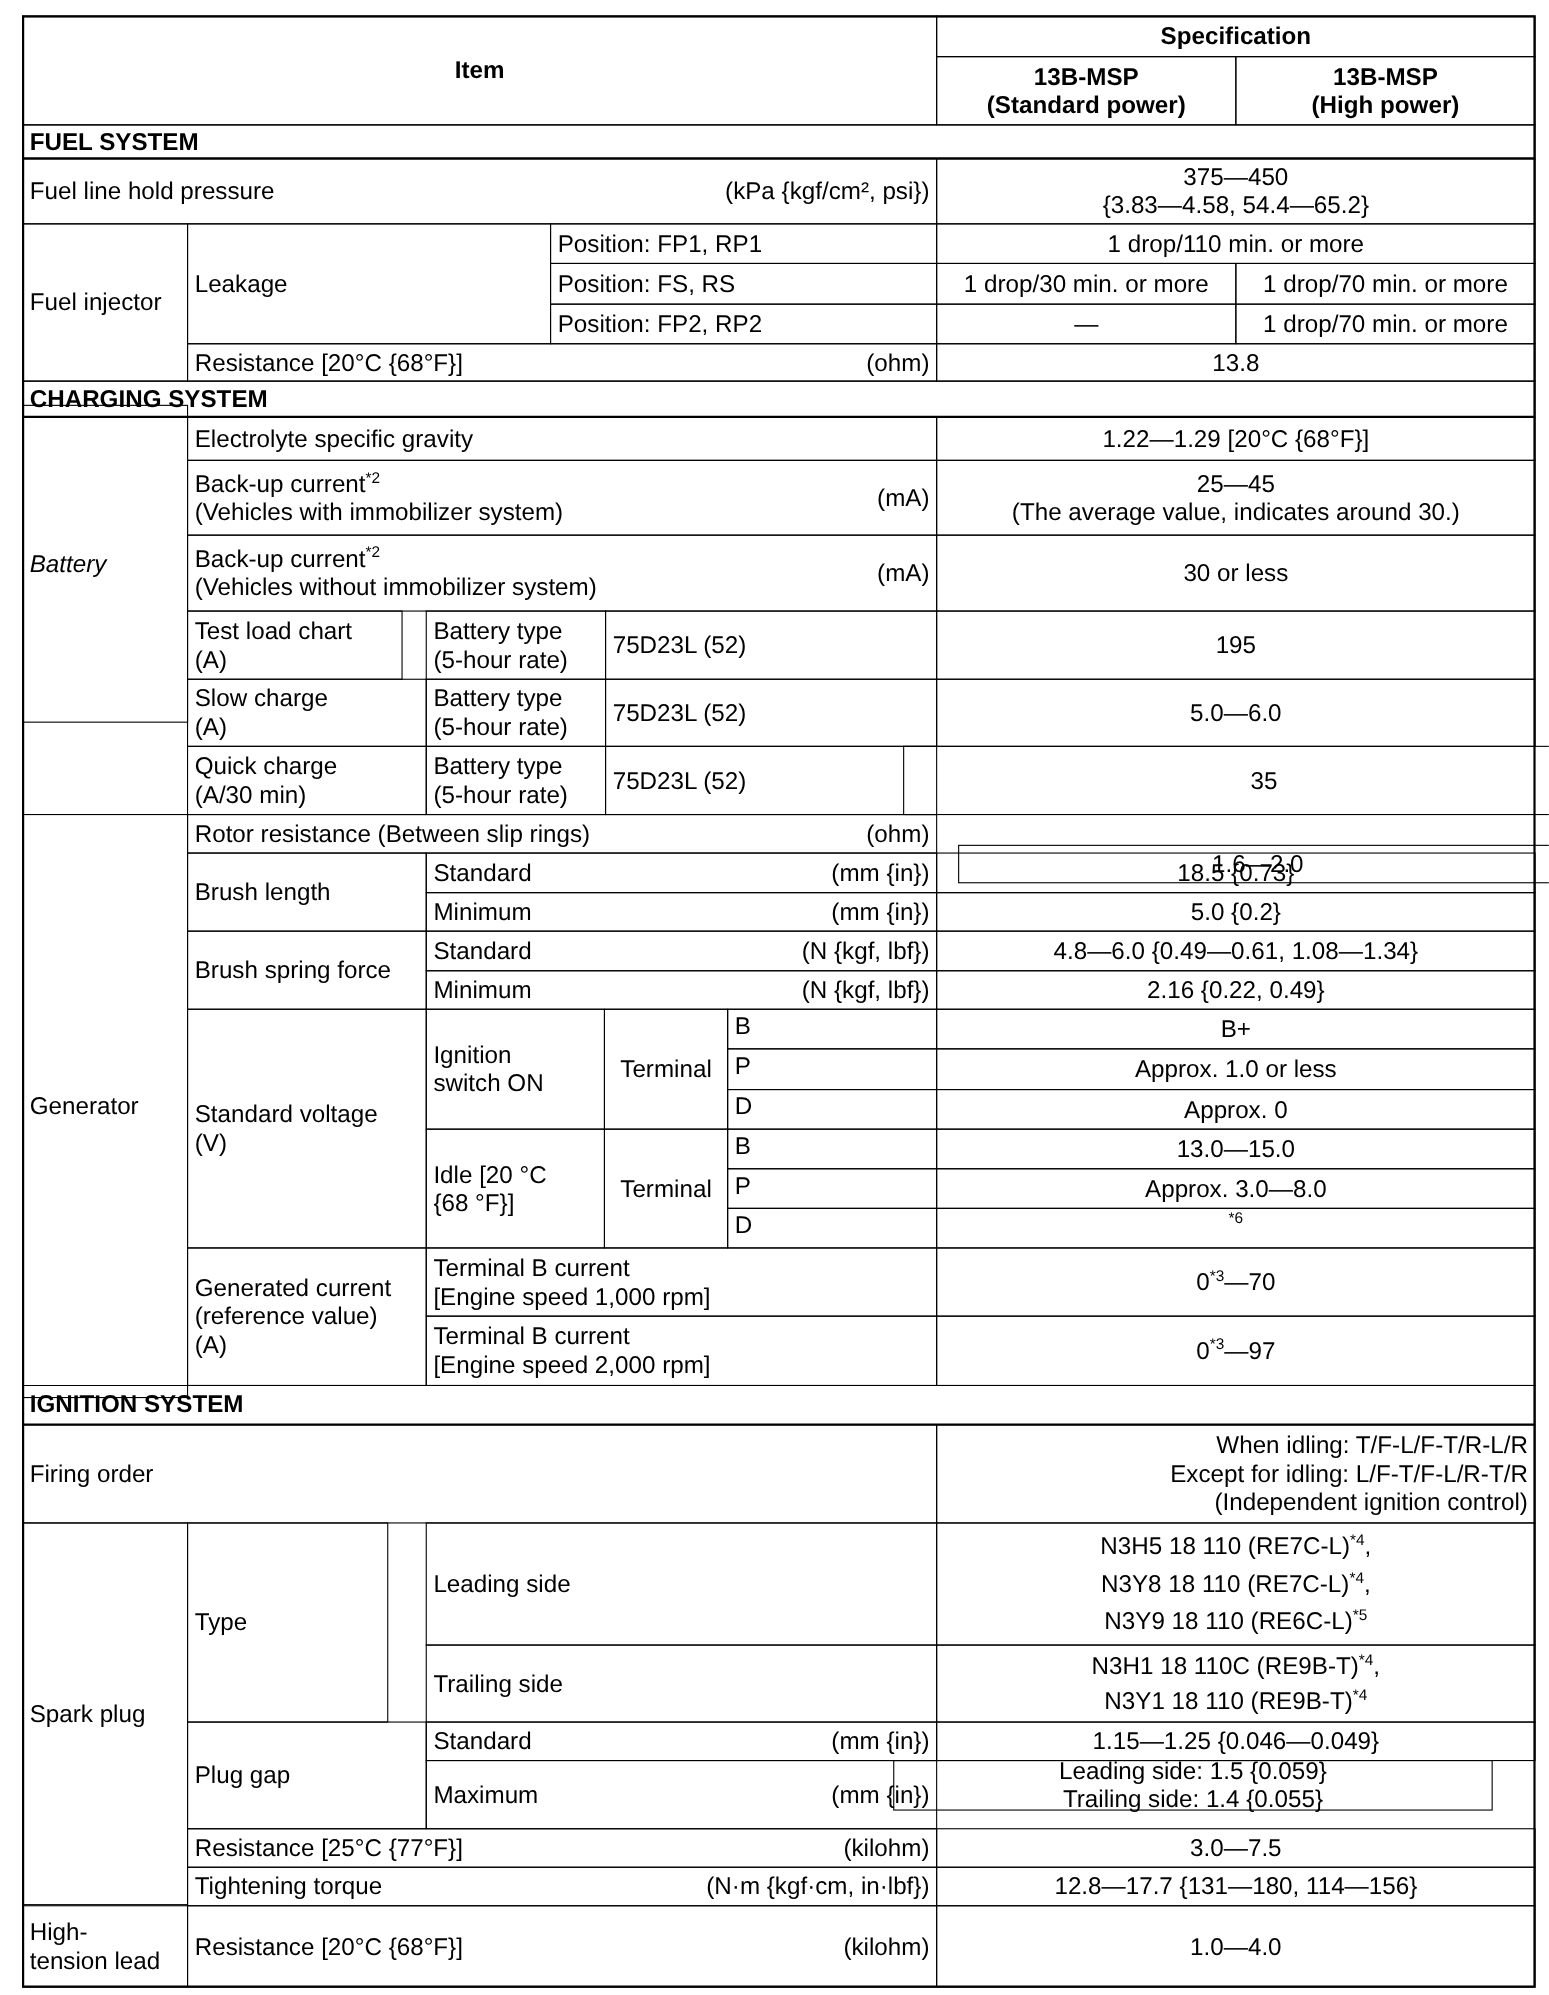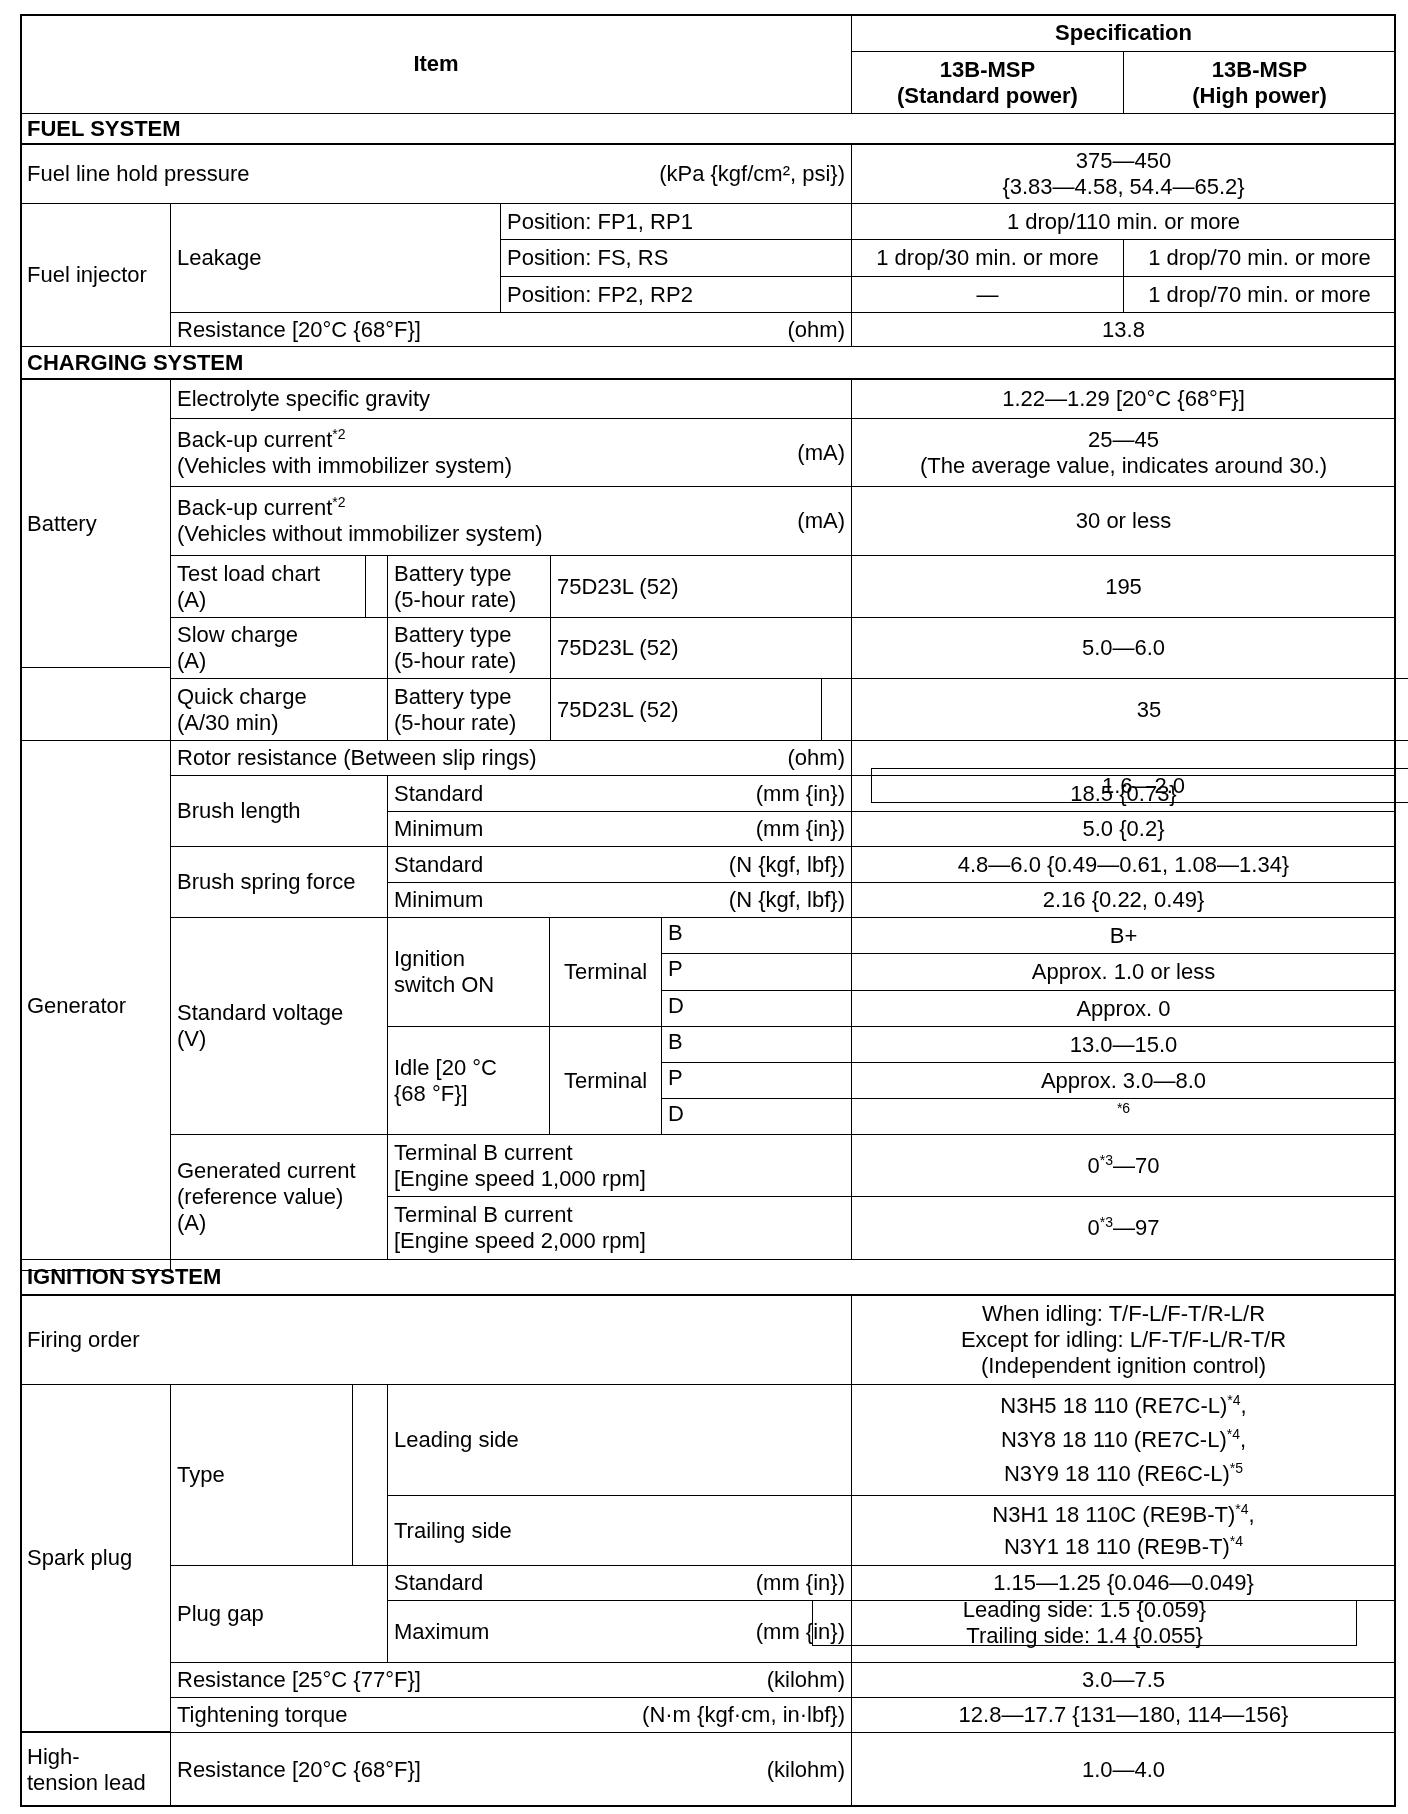"Battery" div.c { font-style: none -> italic; top: 379px -> 368px }
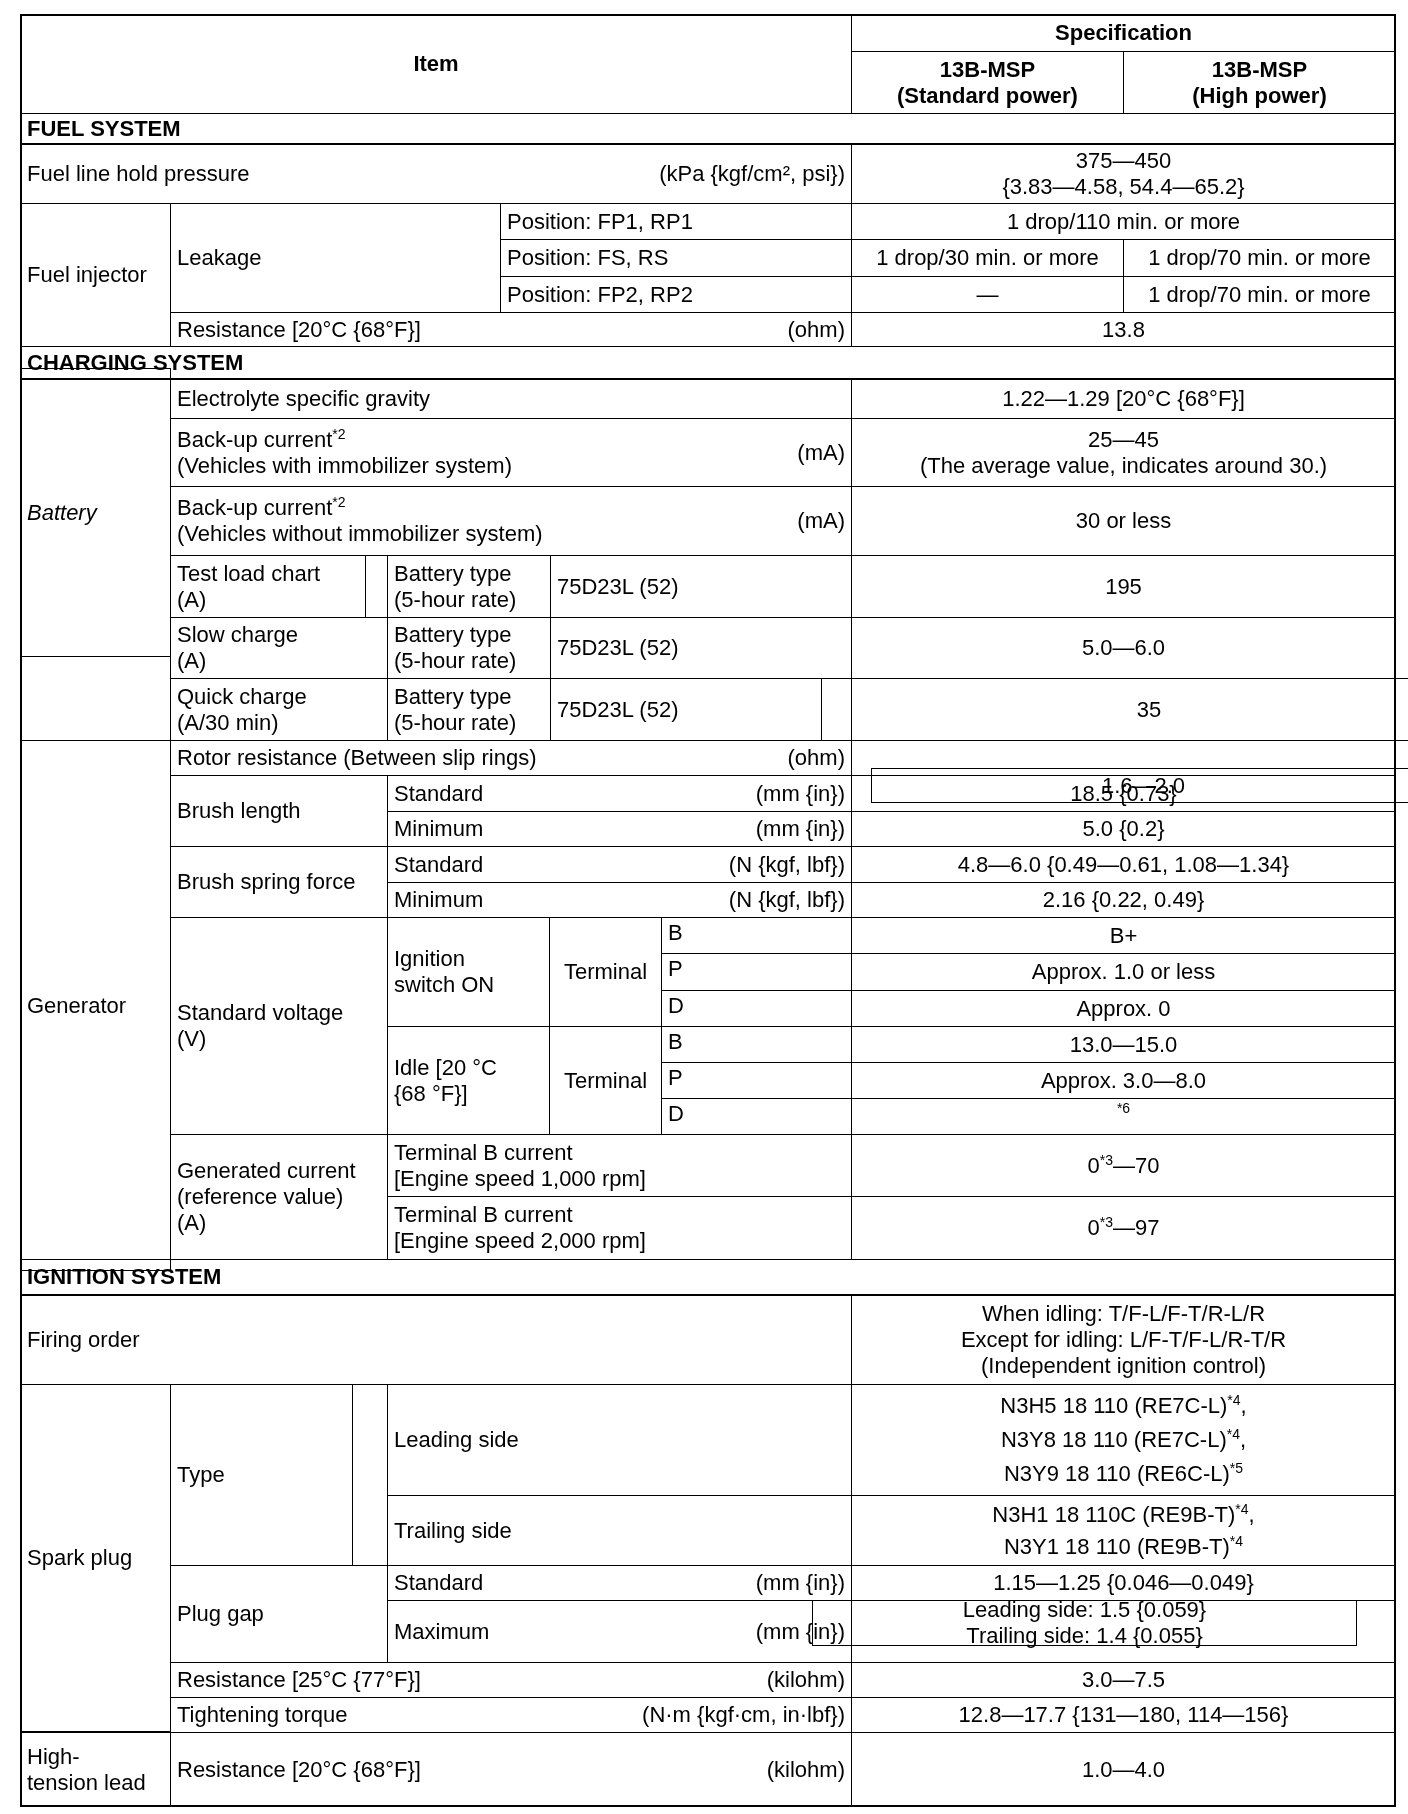"When idling: T/F-L/F-T/R-L/R" div.c { text-align: none -> right }
